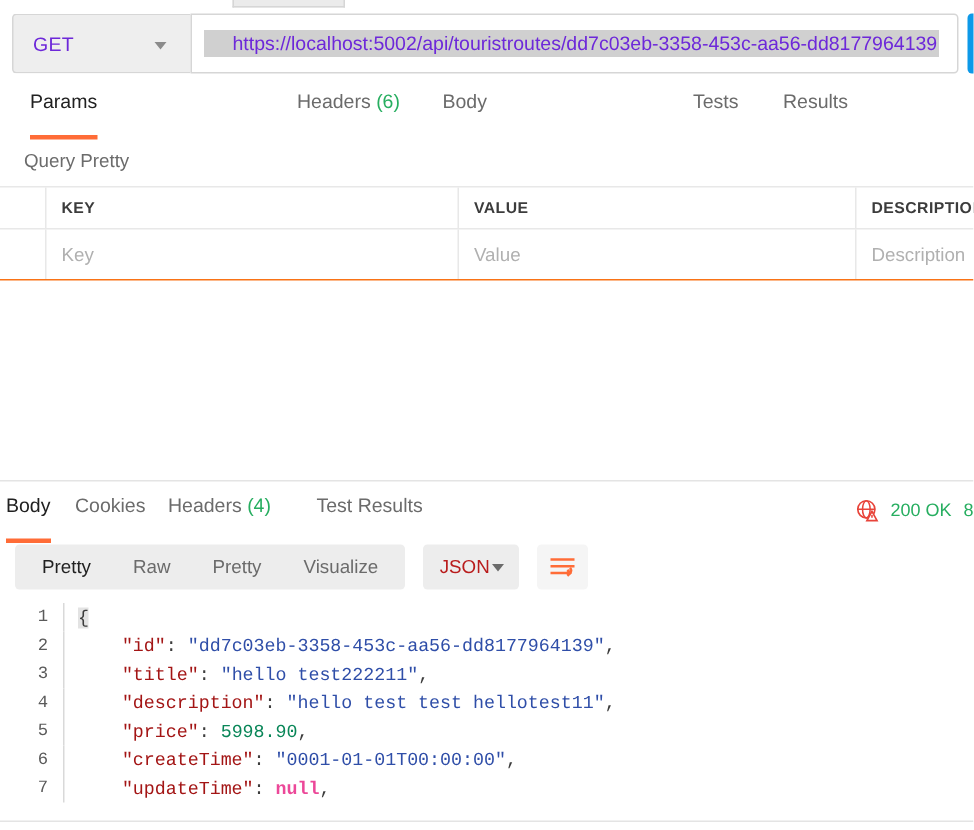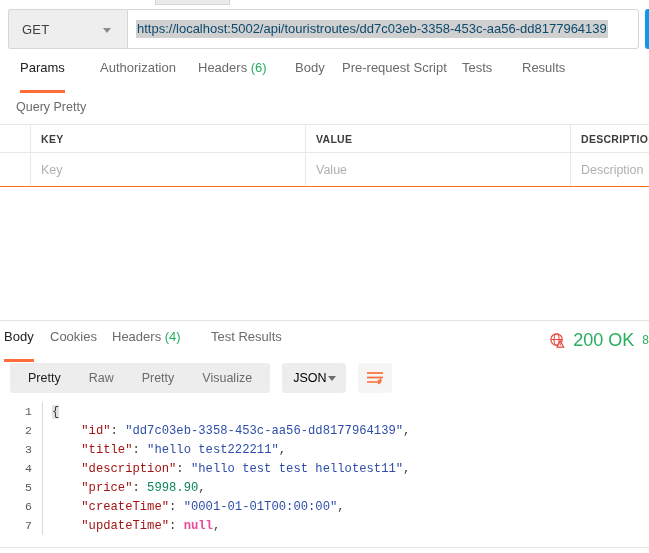"GET" #method-label { color: #404040 -> #6d28d9 }
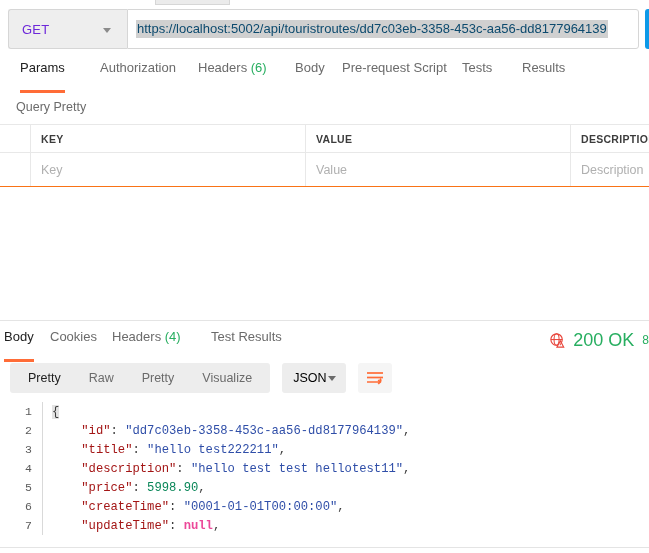"https://localhost:5002/api/touristroutes" #url-text { color: #0c4a6e -> #6d28d9; padding: 1px 1px 2px 1px -> 1px 1px 2px 19px }
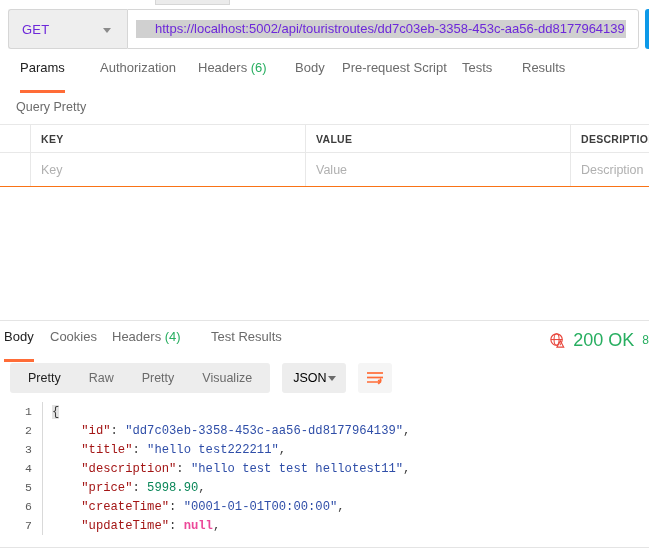"Authorization" div.tab { html: <div><span>Authorization</span></div> -> none }
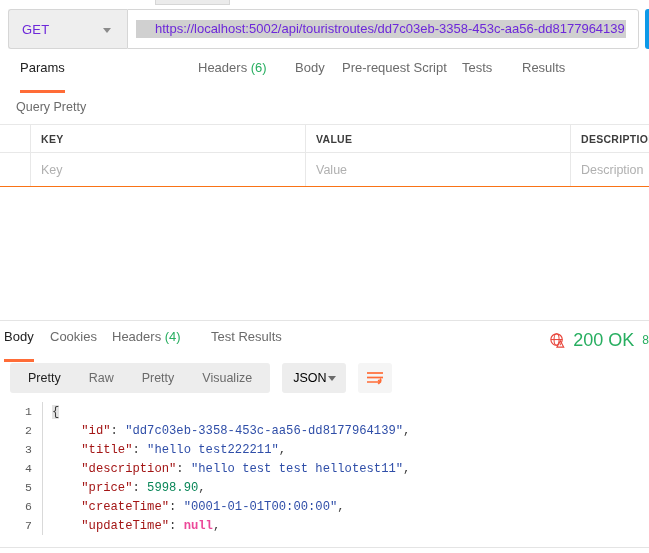"Pre-request Script" div.tab { html: <div><span>Pre-request Script</span></div> -> none }
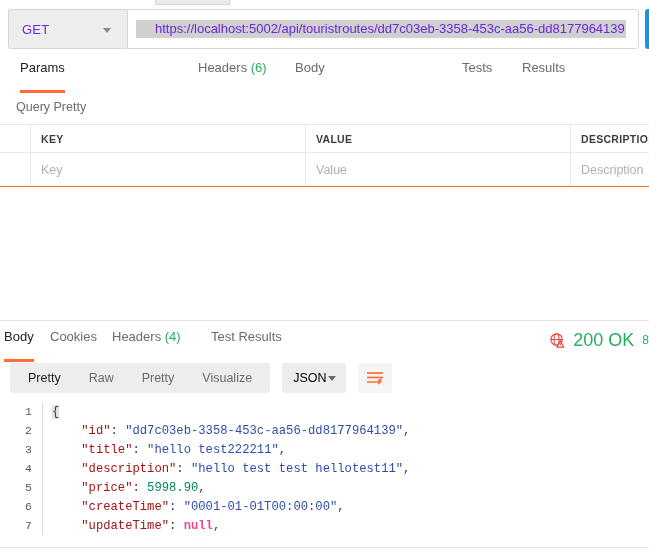"200 OK" .status-text { font-size: 18px -> 12px }
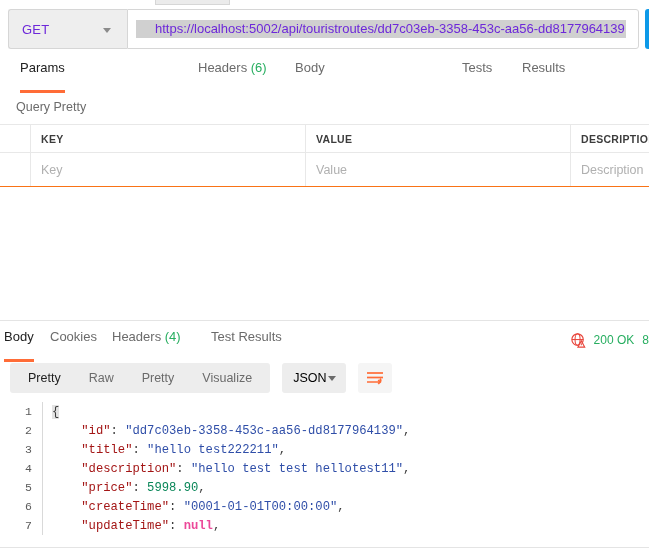"JSON" #format-label { color: #000000 -> #b91c1c }
